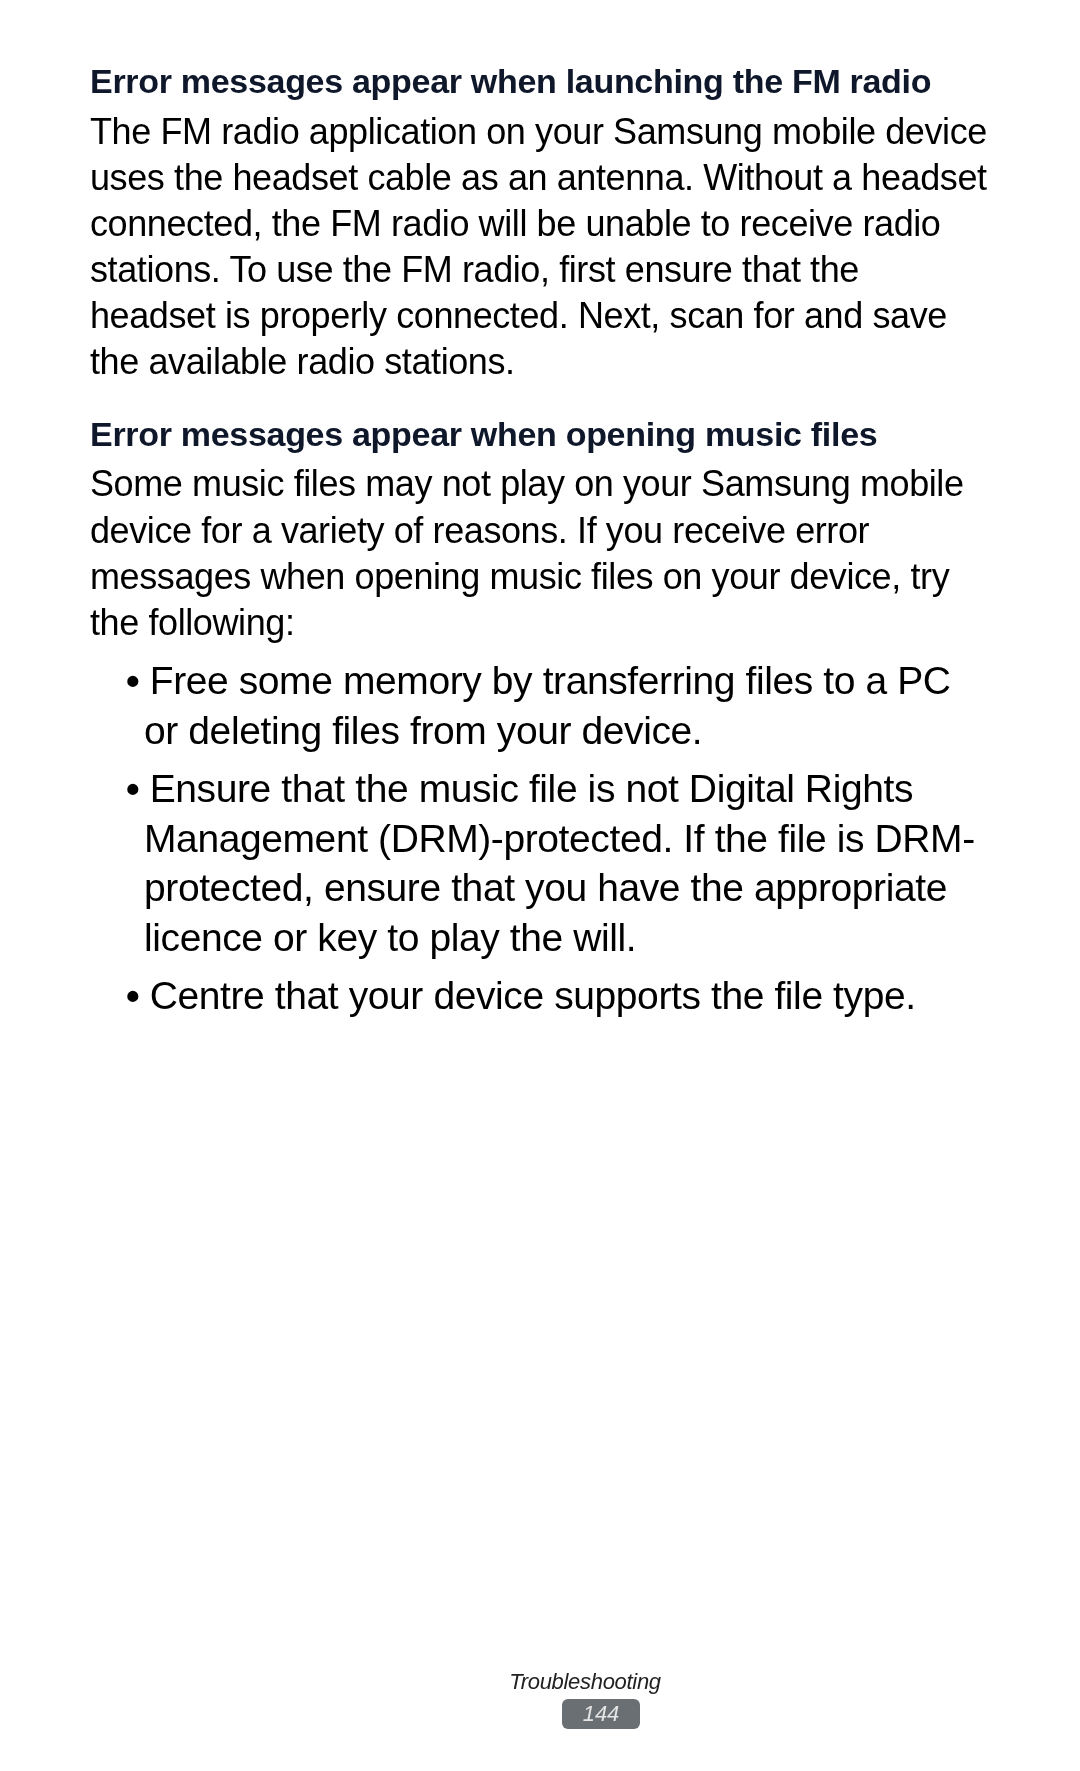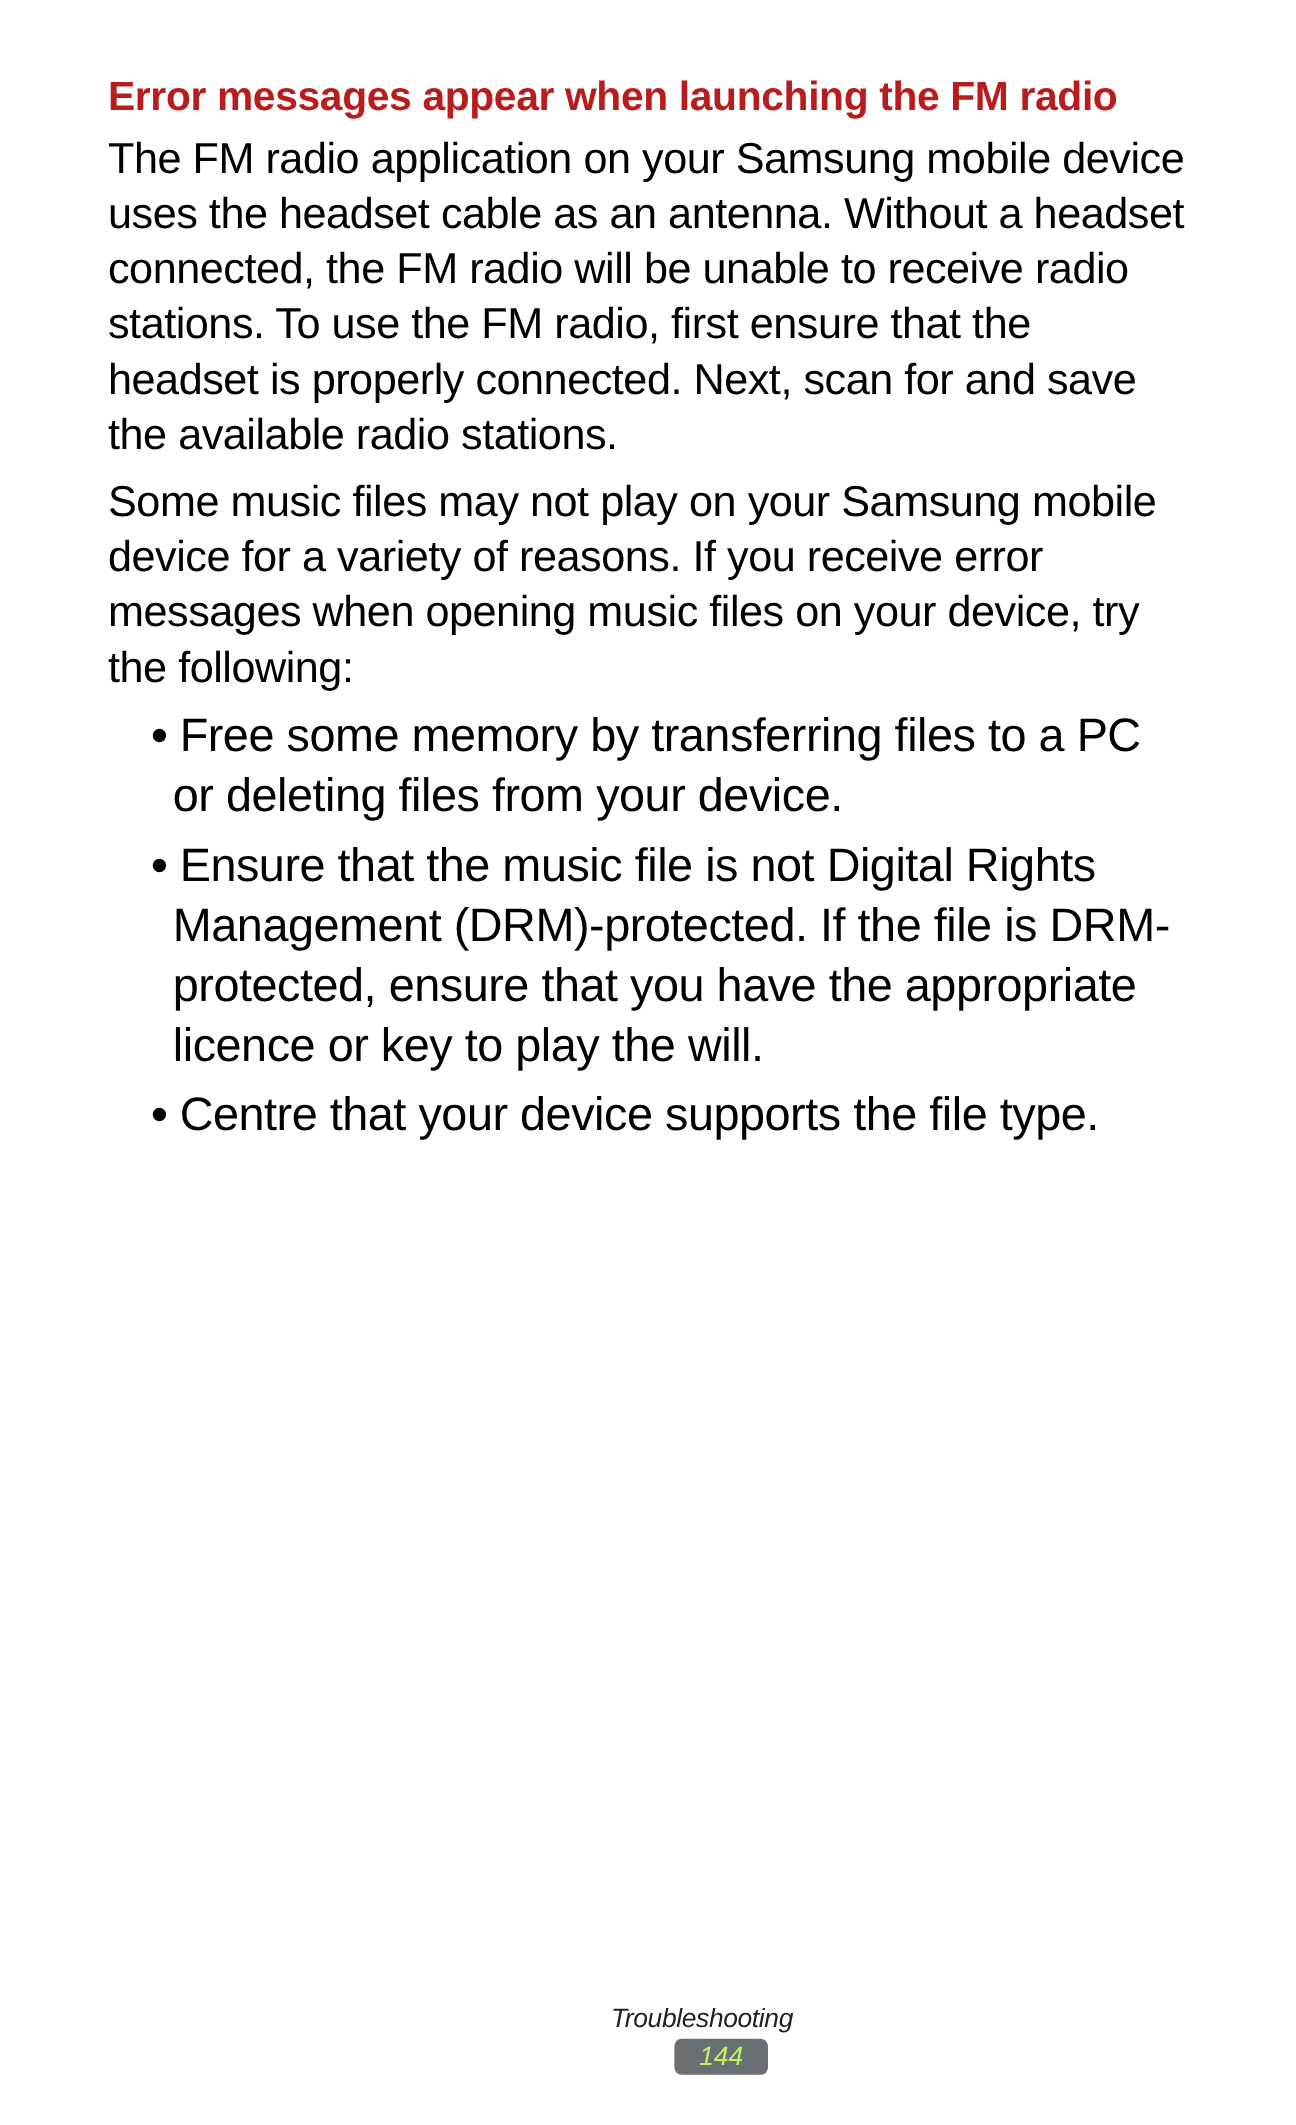"Error messages appear when launching" h2.section-heading { color: #b91c1c -> #0f172a }
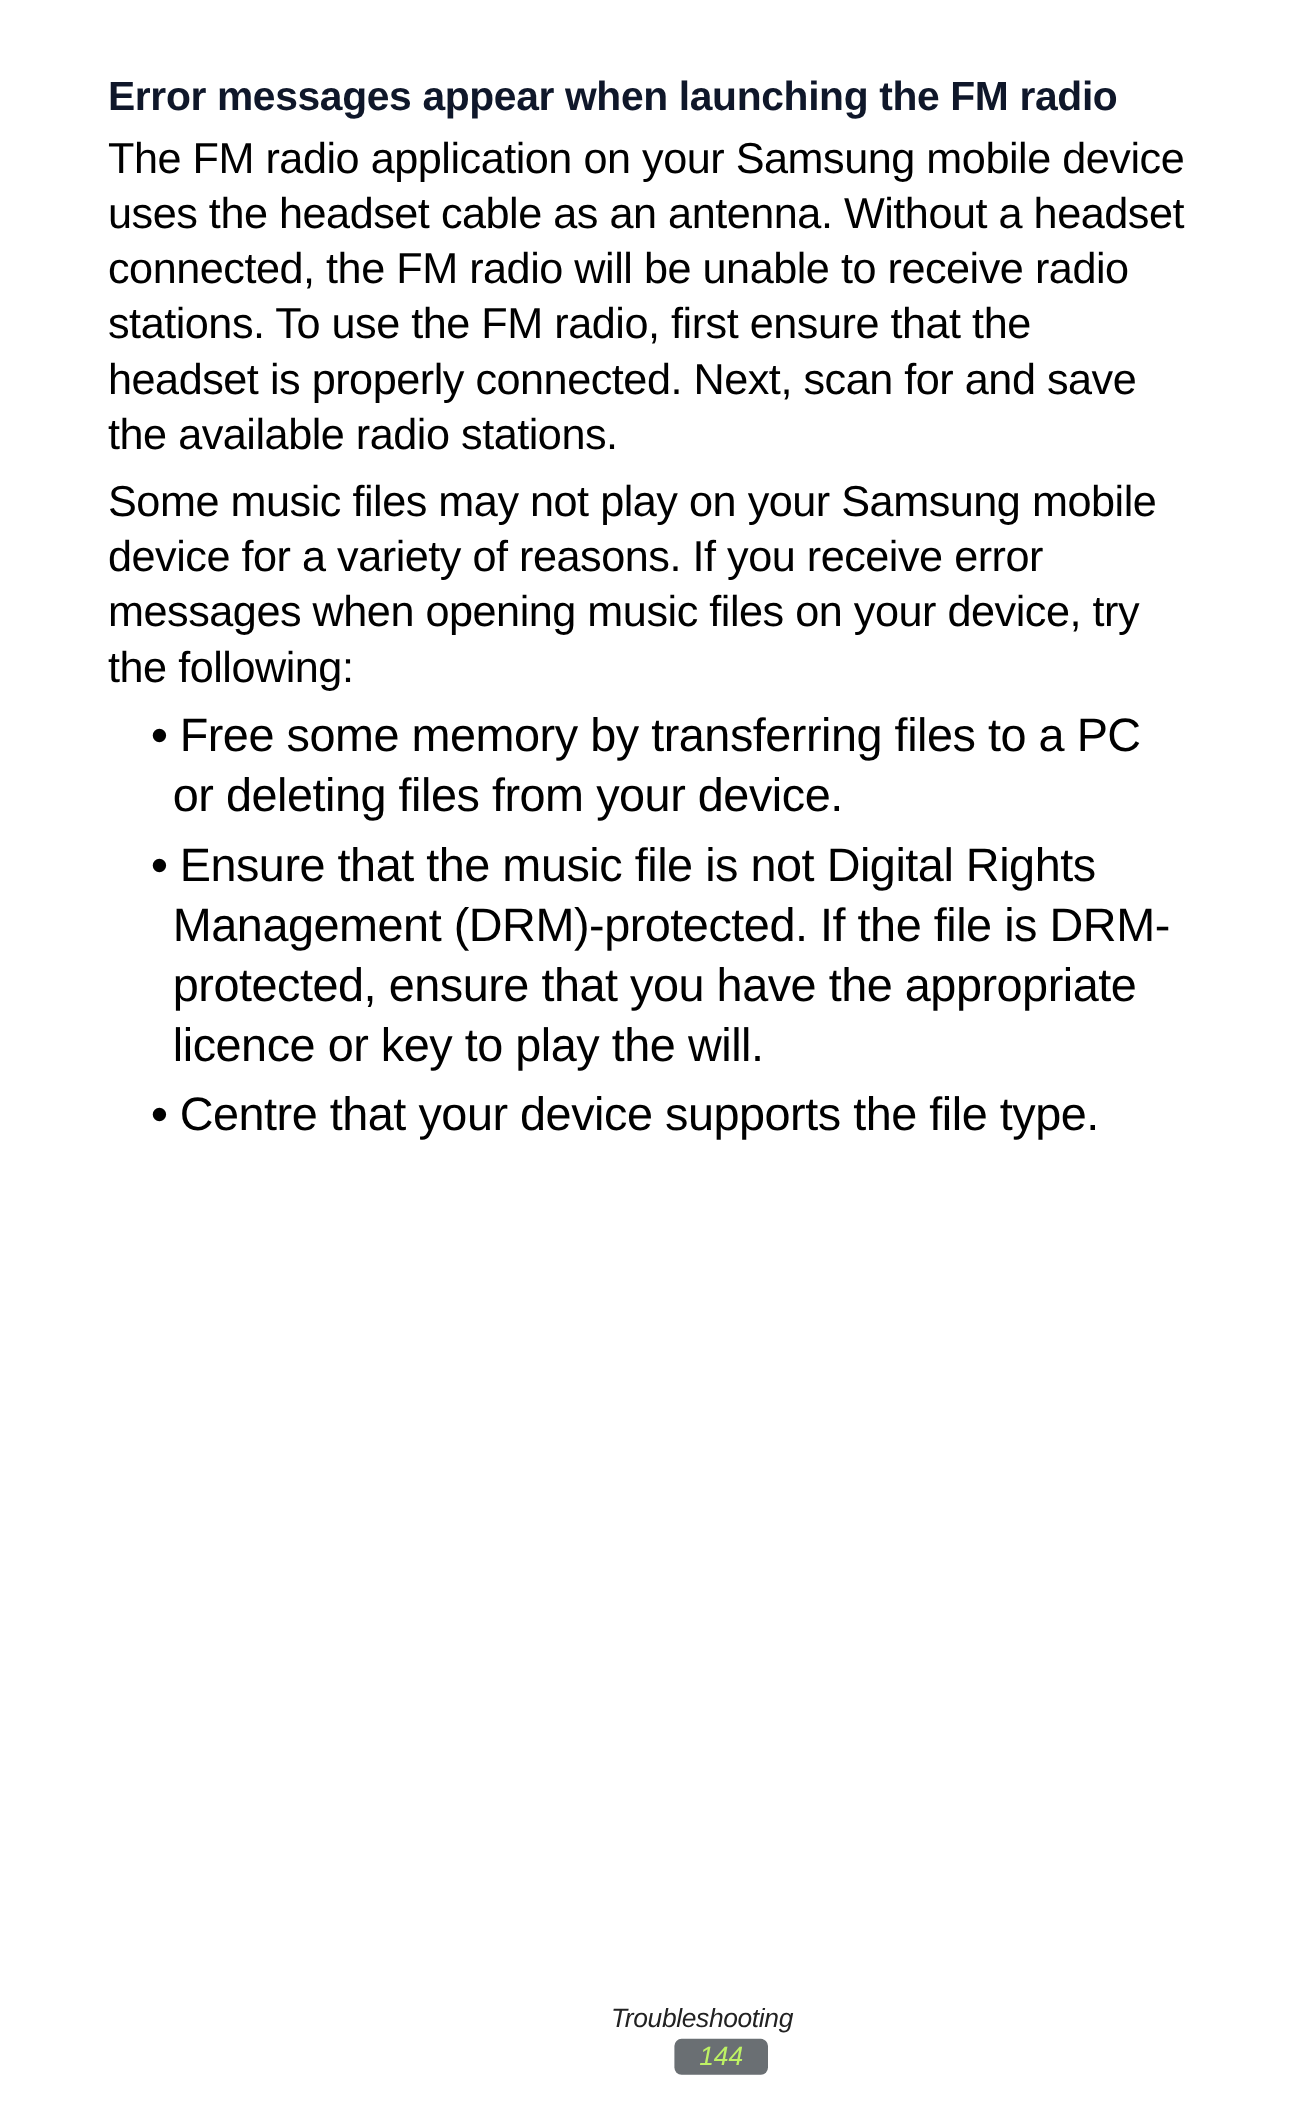"Error messages appear when opening" h2.section-heading { html: none -> <h2>Error messages appear when opening music files</h2> }
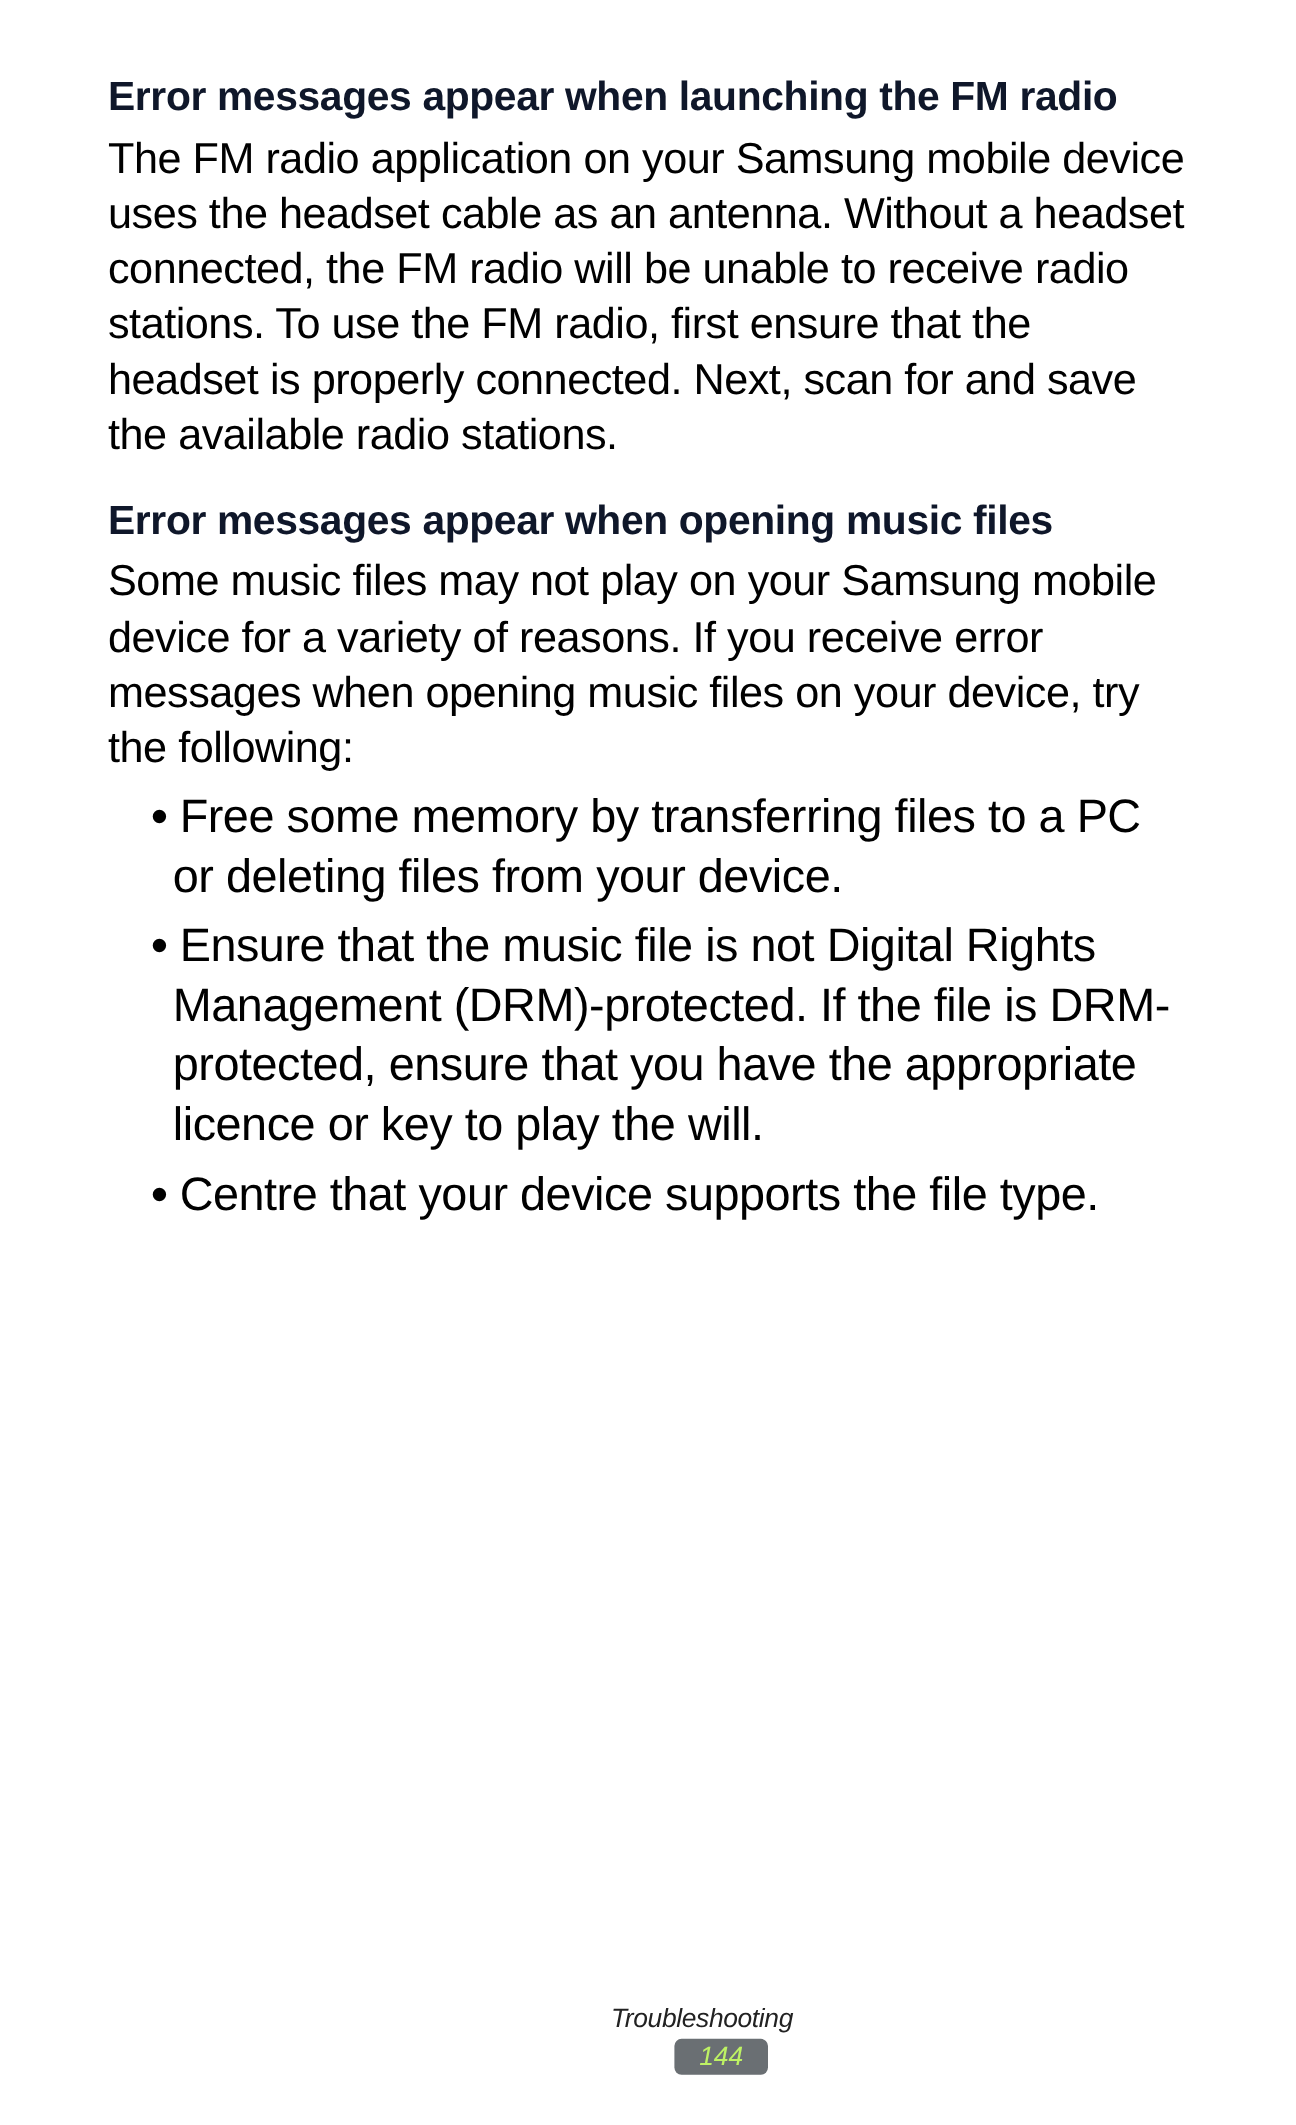"144" .page-badge { color: #bef264 -> #e5e5e5 }
